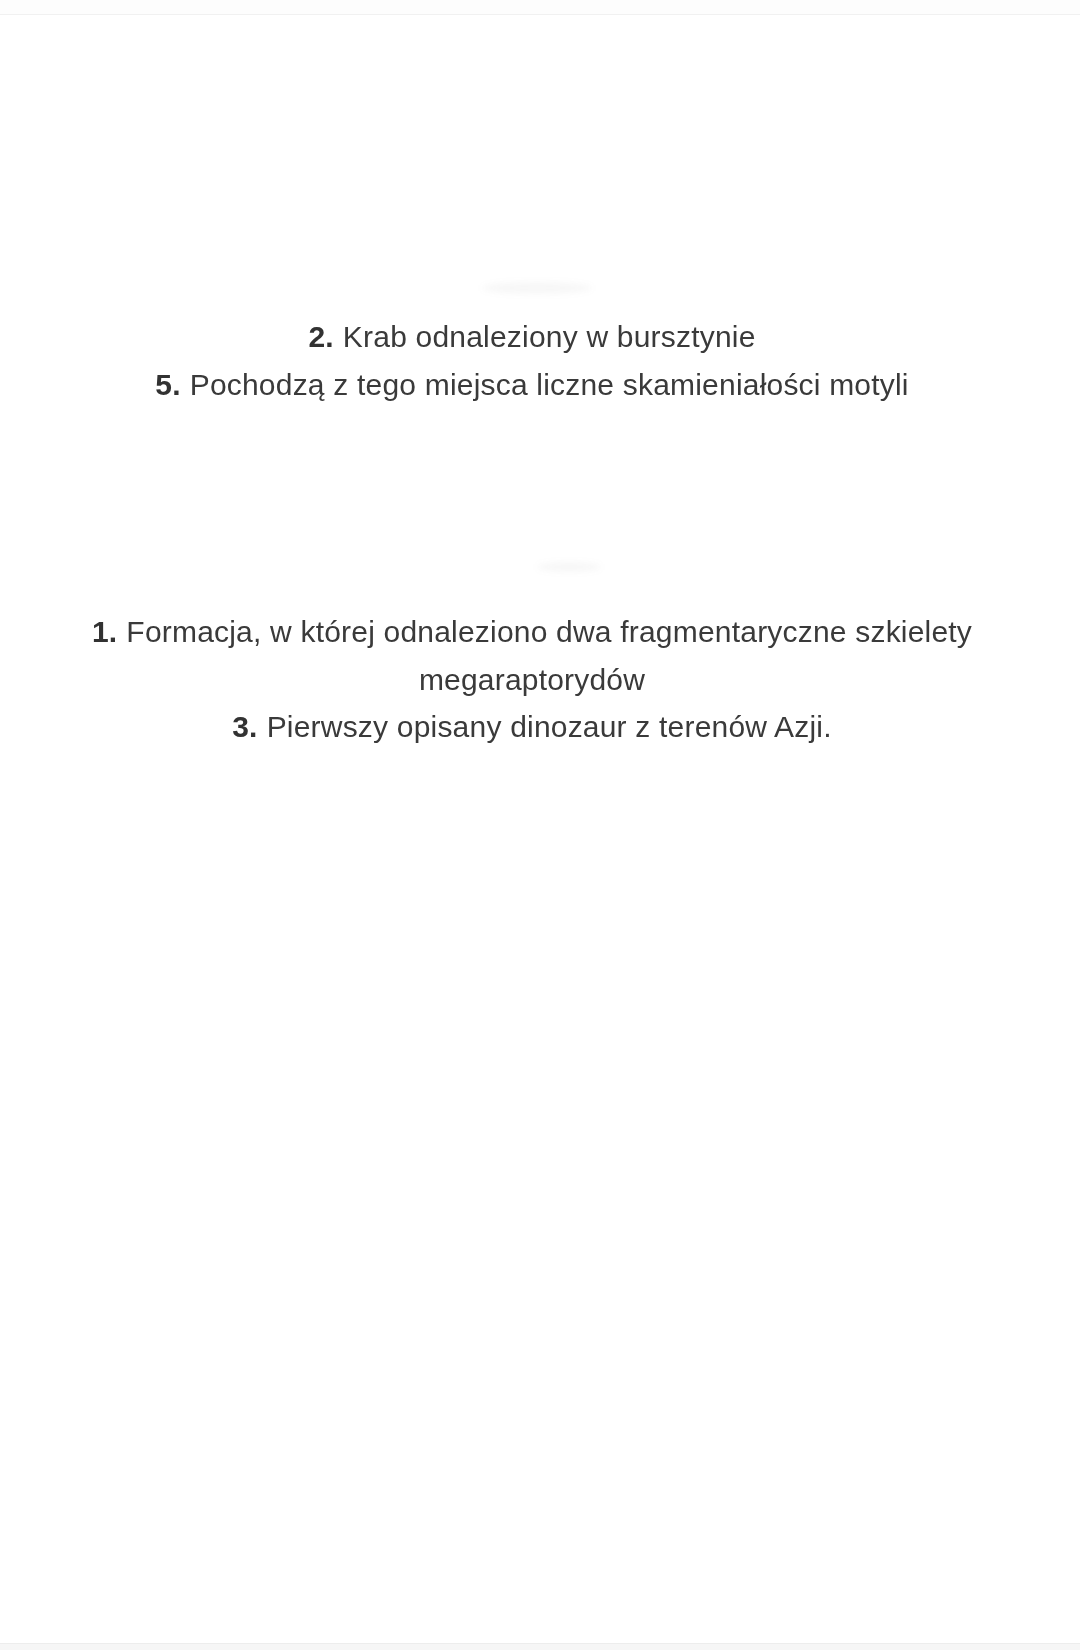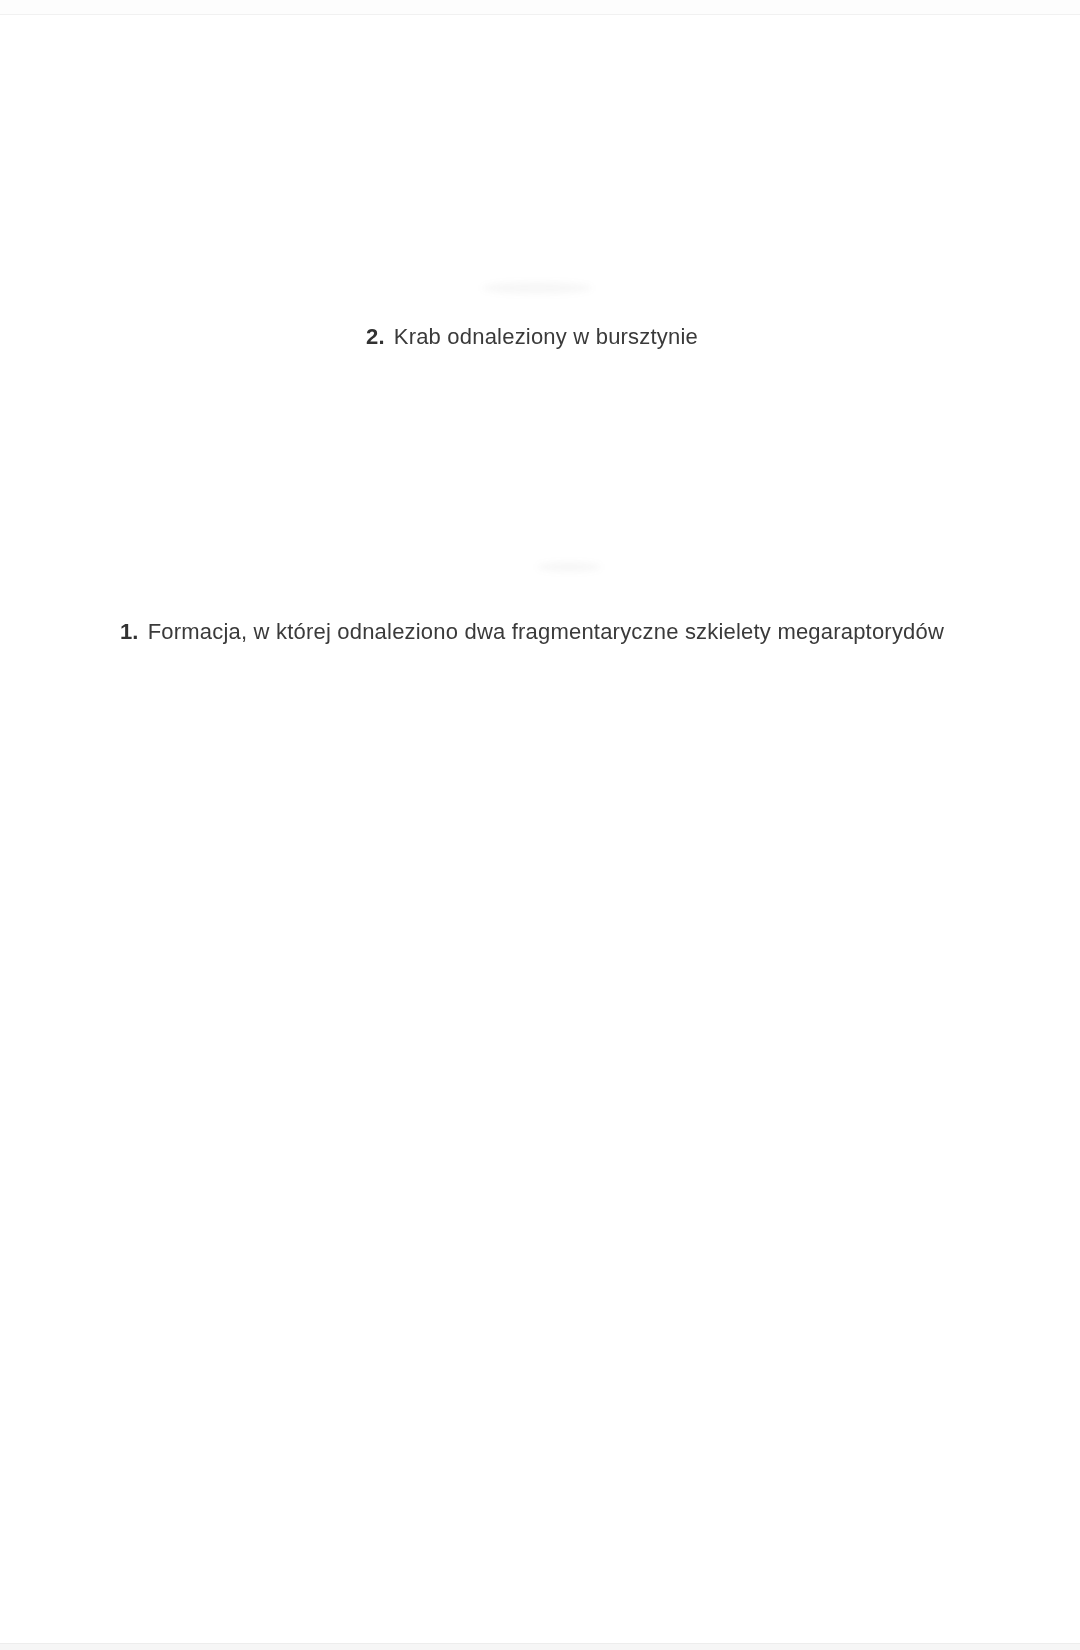"2. Krab odnaleziony w bursztynie" .clue-block { font-size: 22px -> 30px }
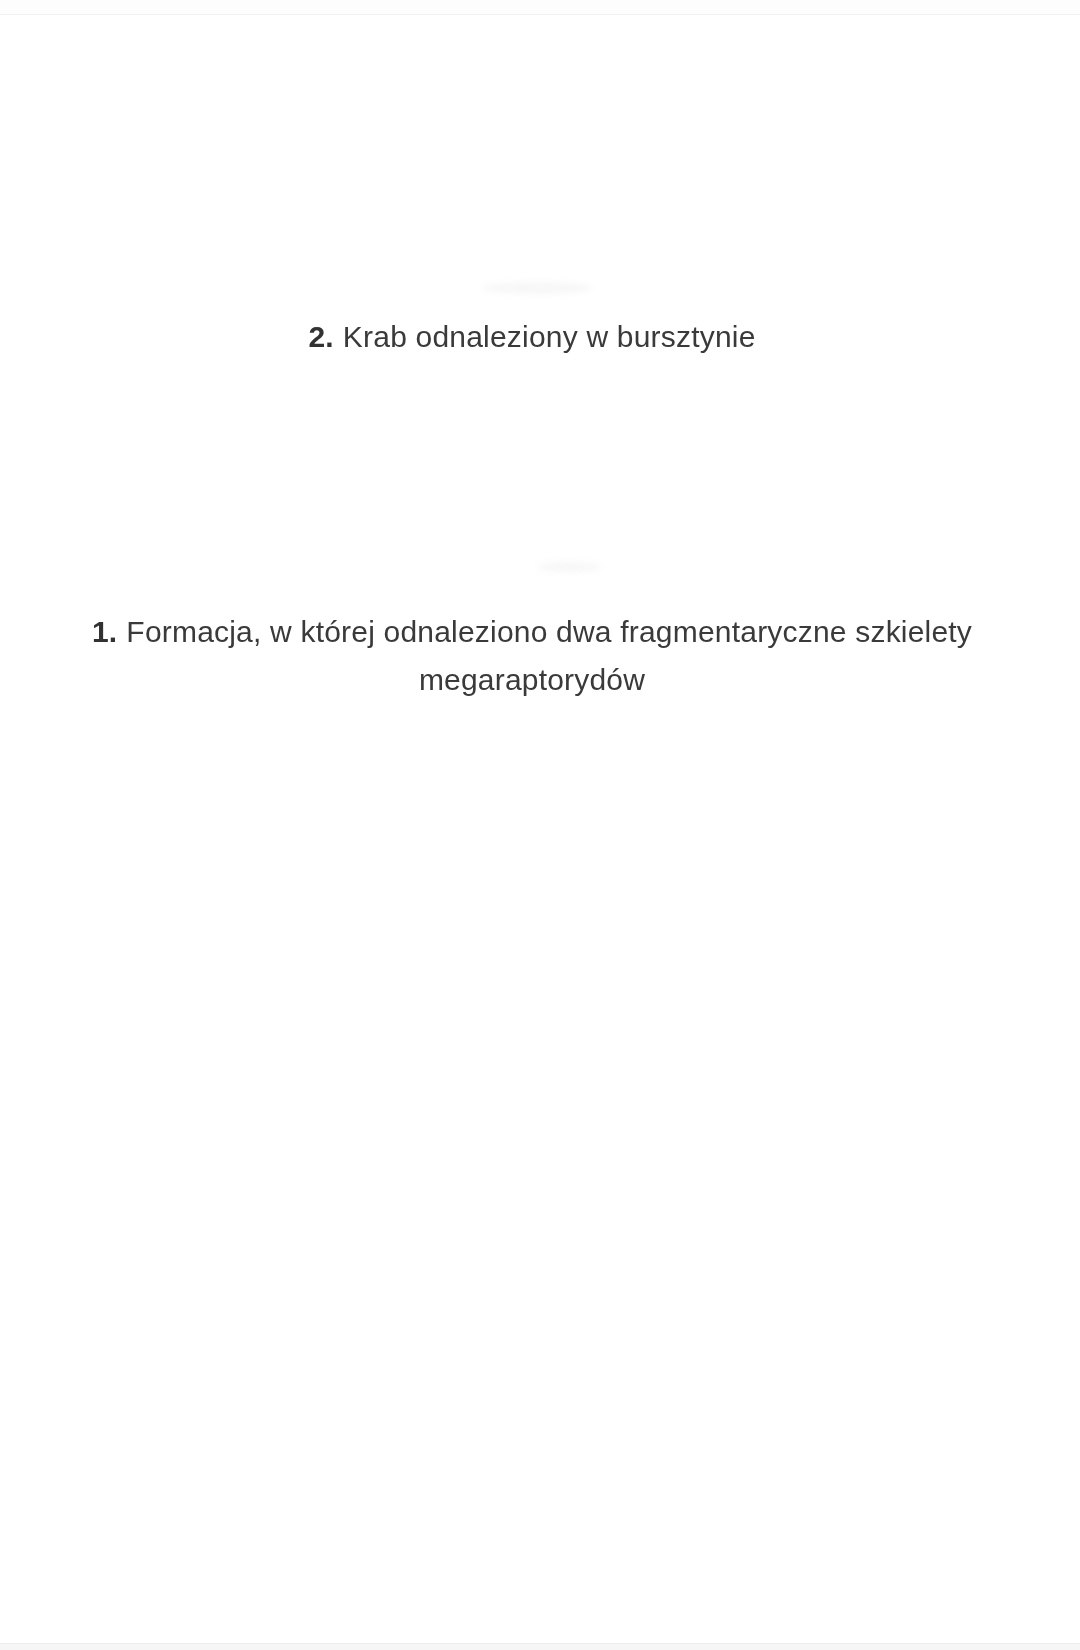"5. Pochodzą z tego miejsca" span.clue-line { html: none -> <span> <span>5.</span><span>Pochodzą z tego miejsca liczne skamieniałości motyli</span> </span> }
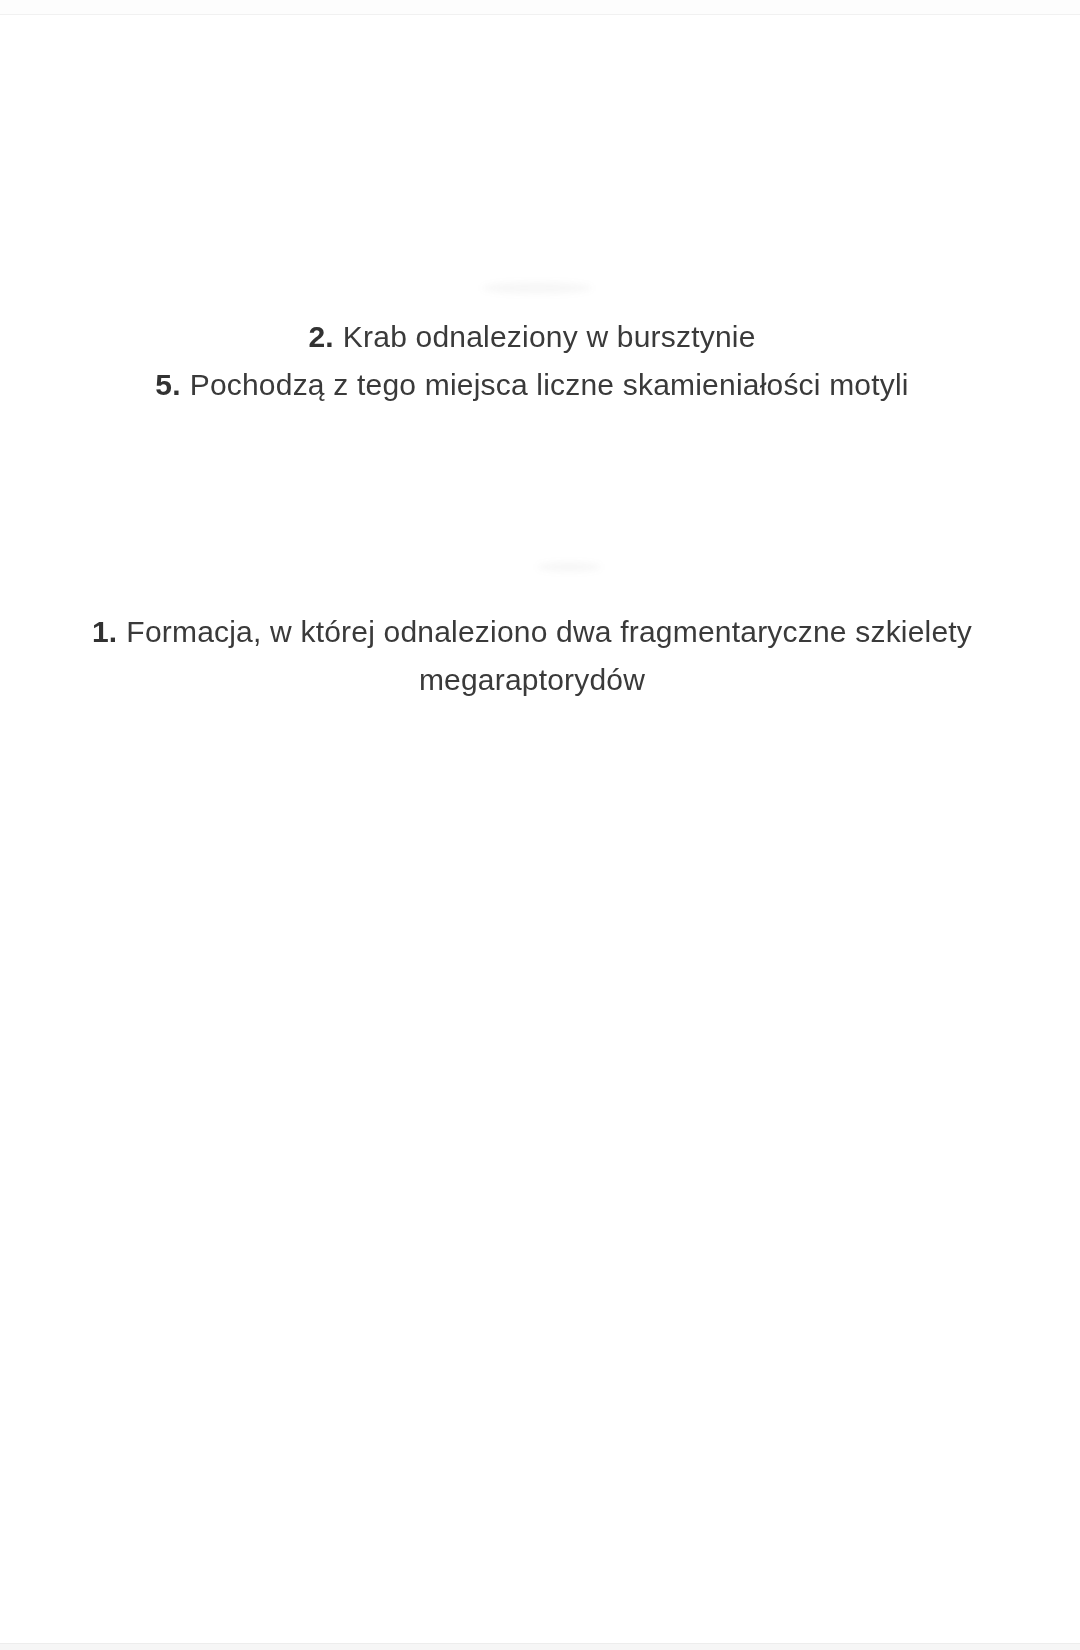"3. Pierwszy opisany dinozaur z" span.clue-line { html: none -> <span> <span>3.</span><span>Pierwszy opisany dinozaur z terenów Azji.</span> </span> }
